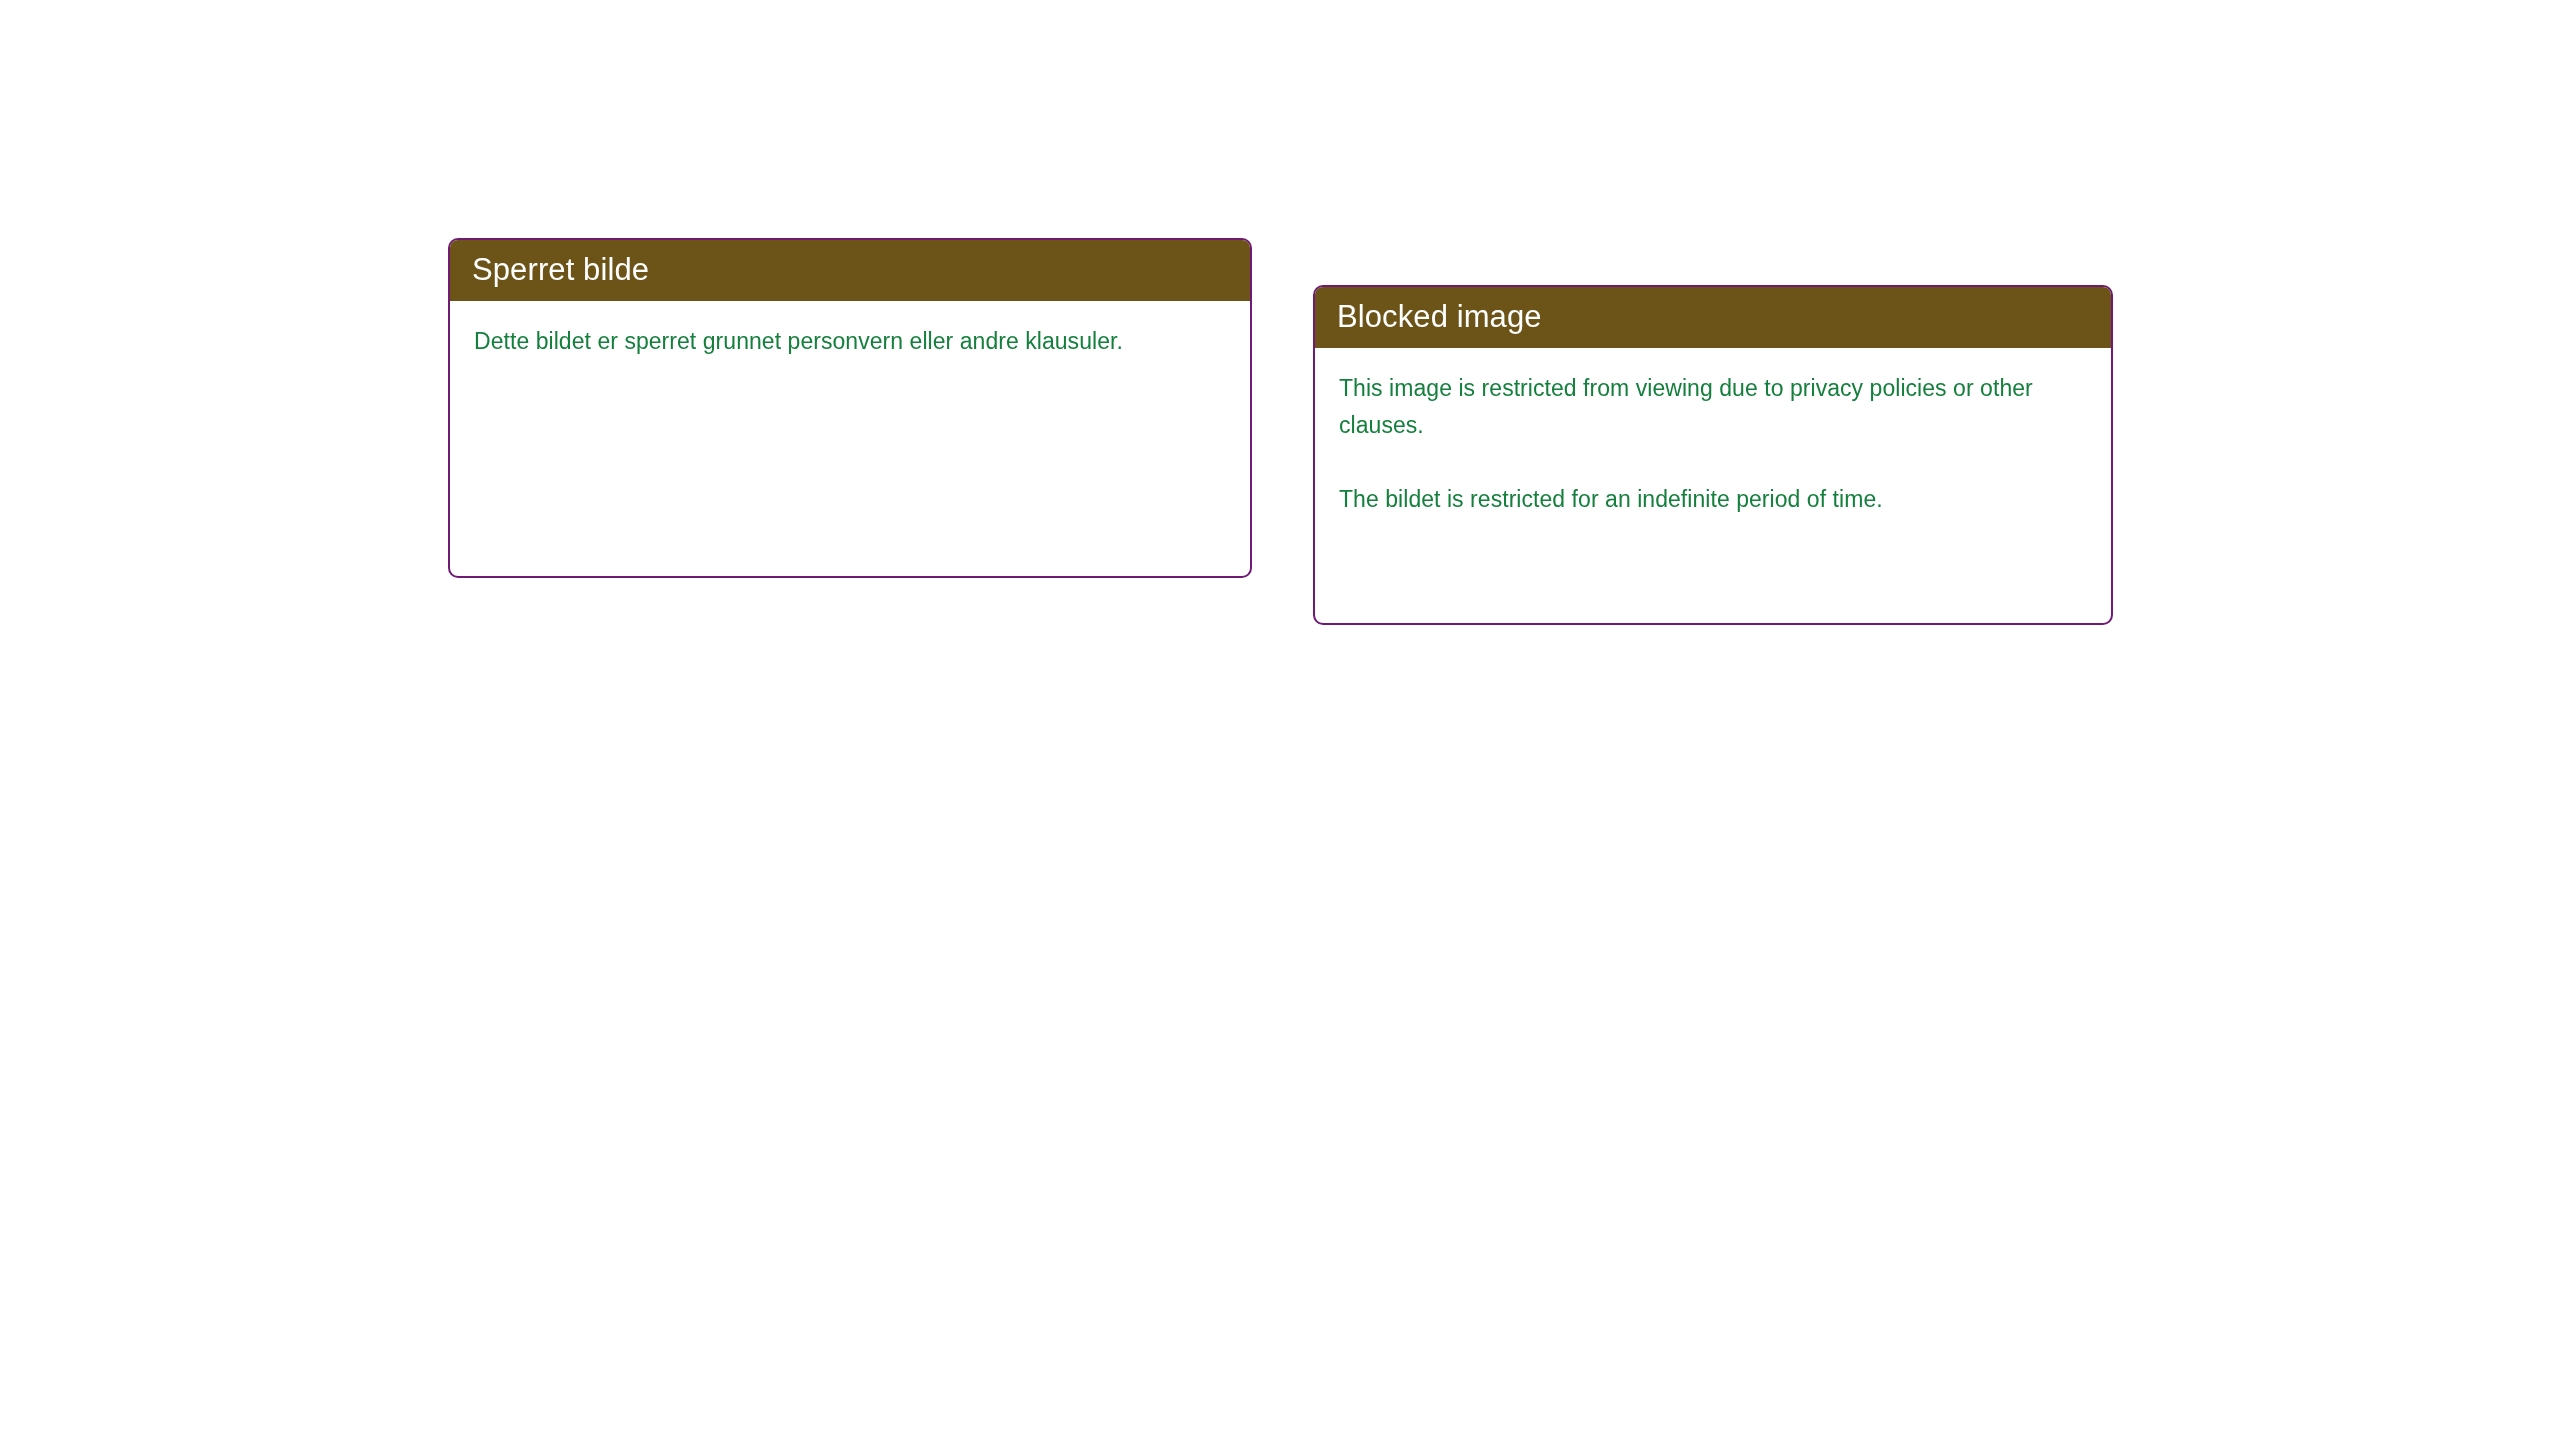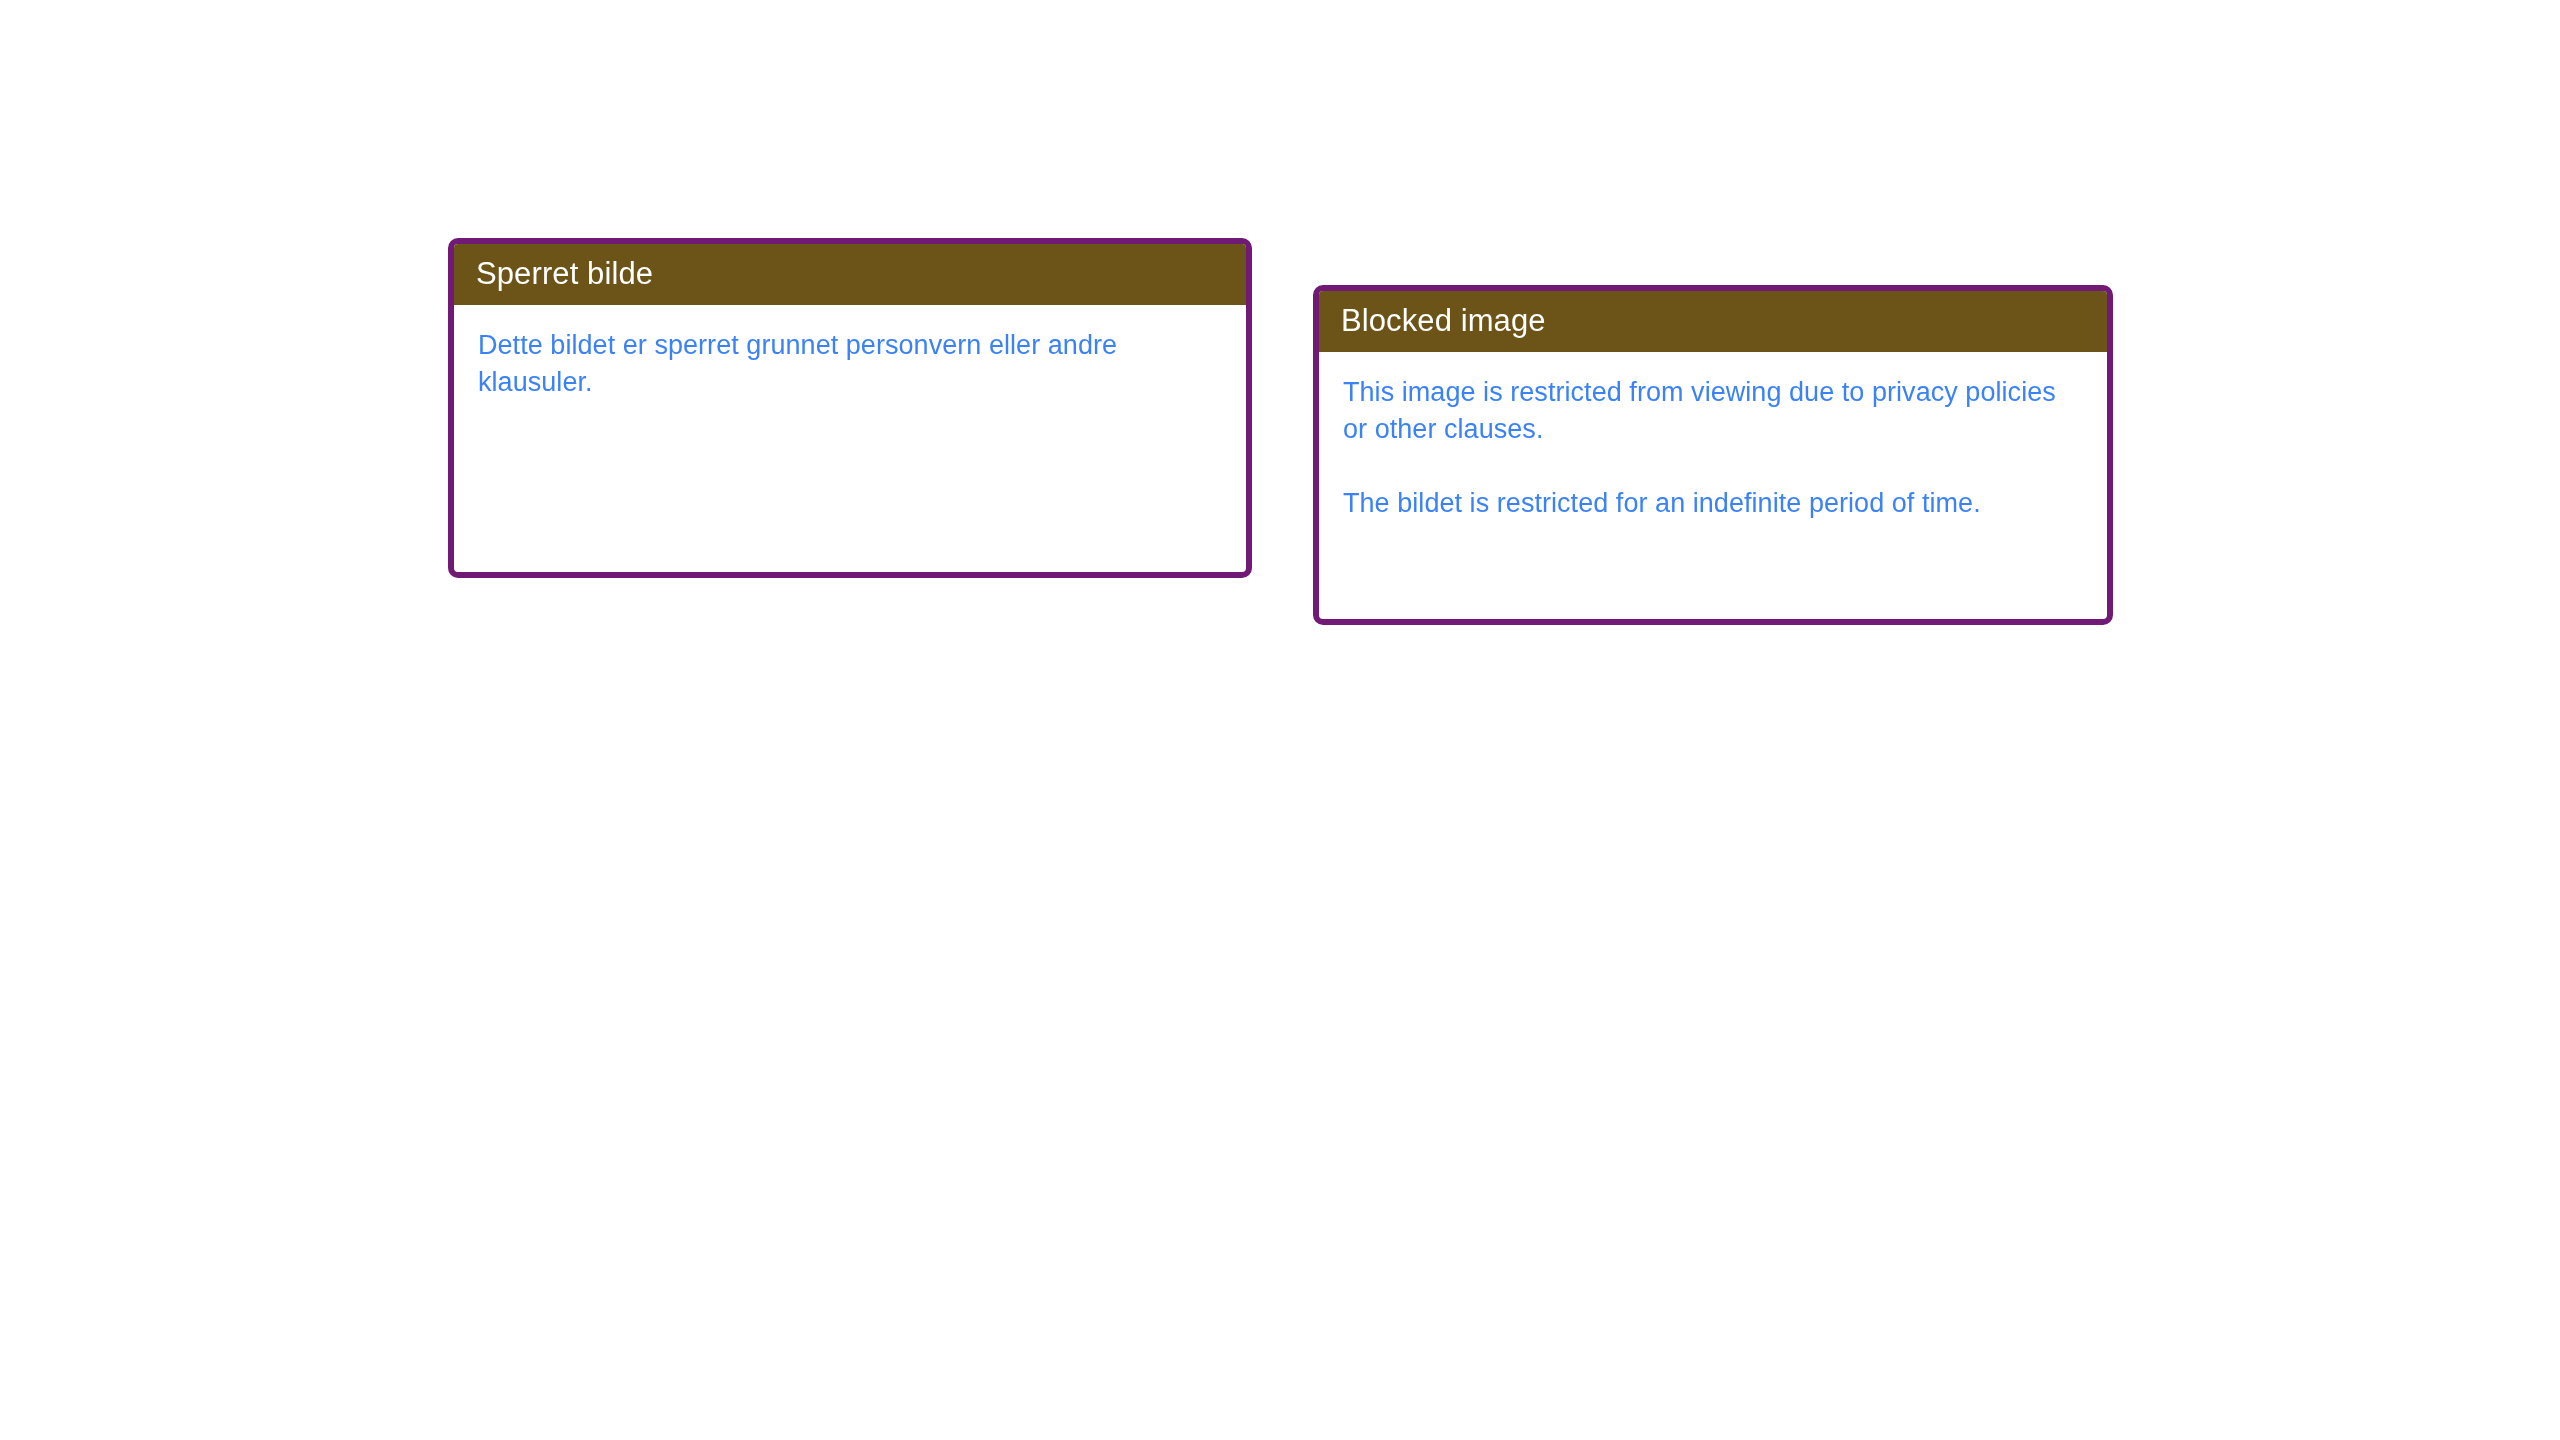"Sperret bilde" .notice-card { border: 6px solid #701a75 -> 2px solid #701a75 }
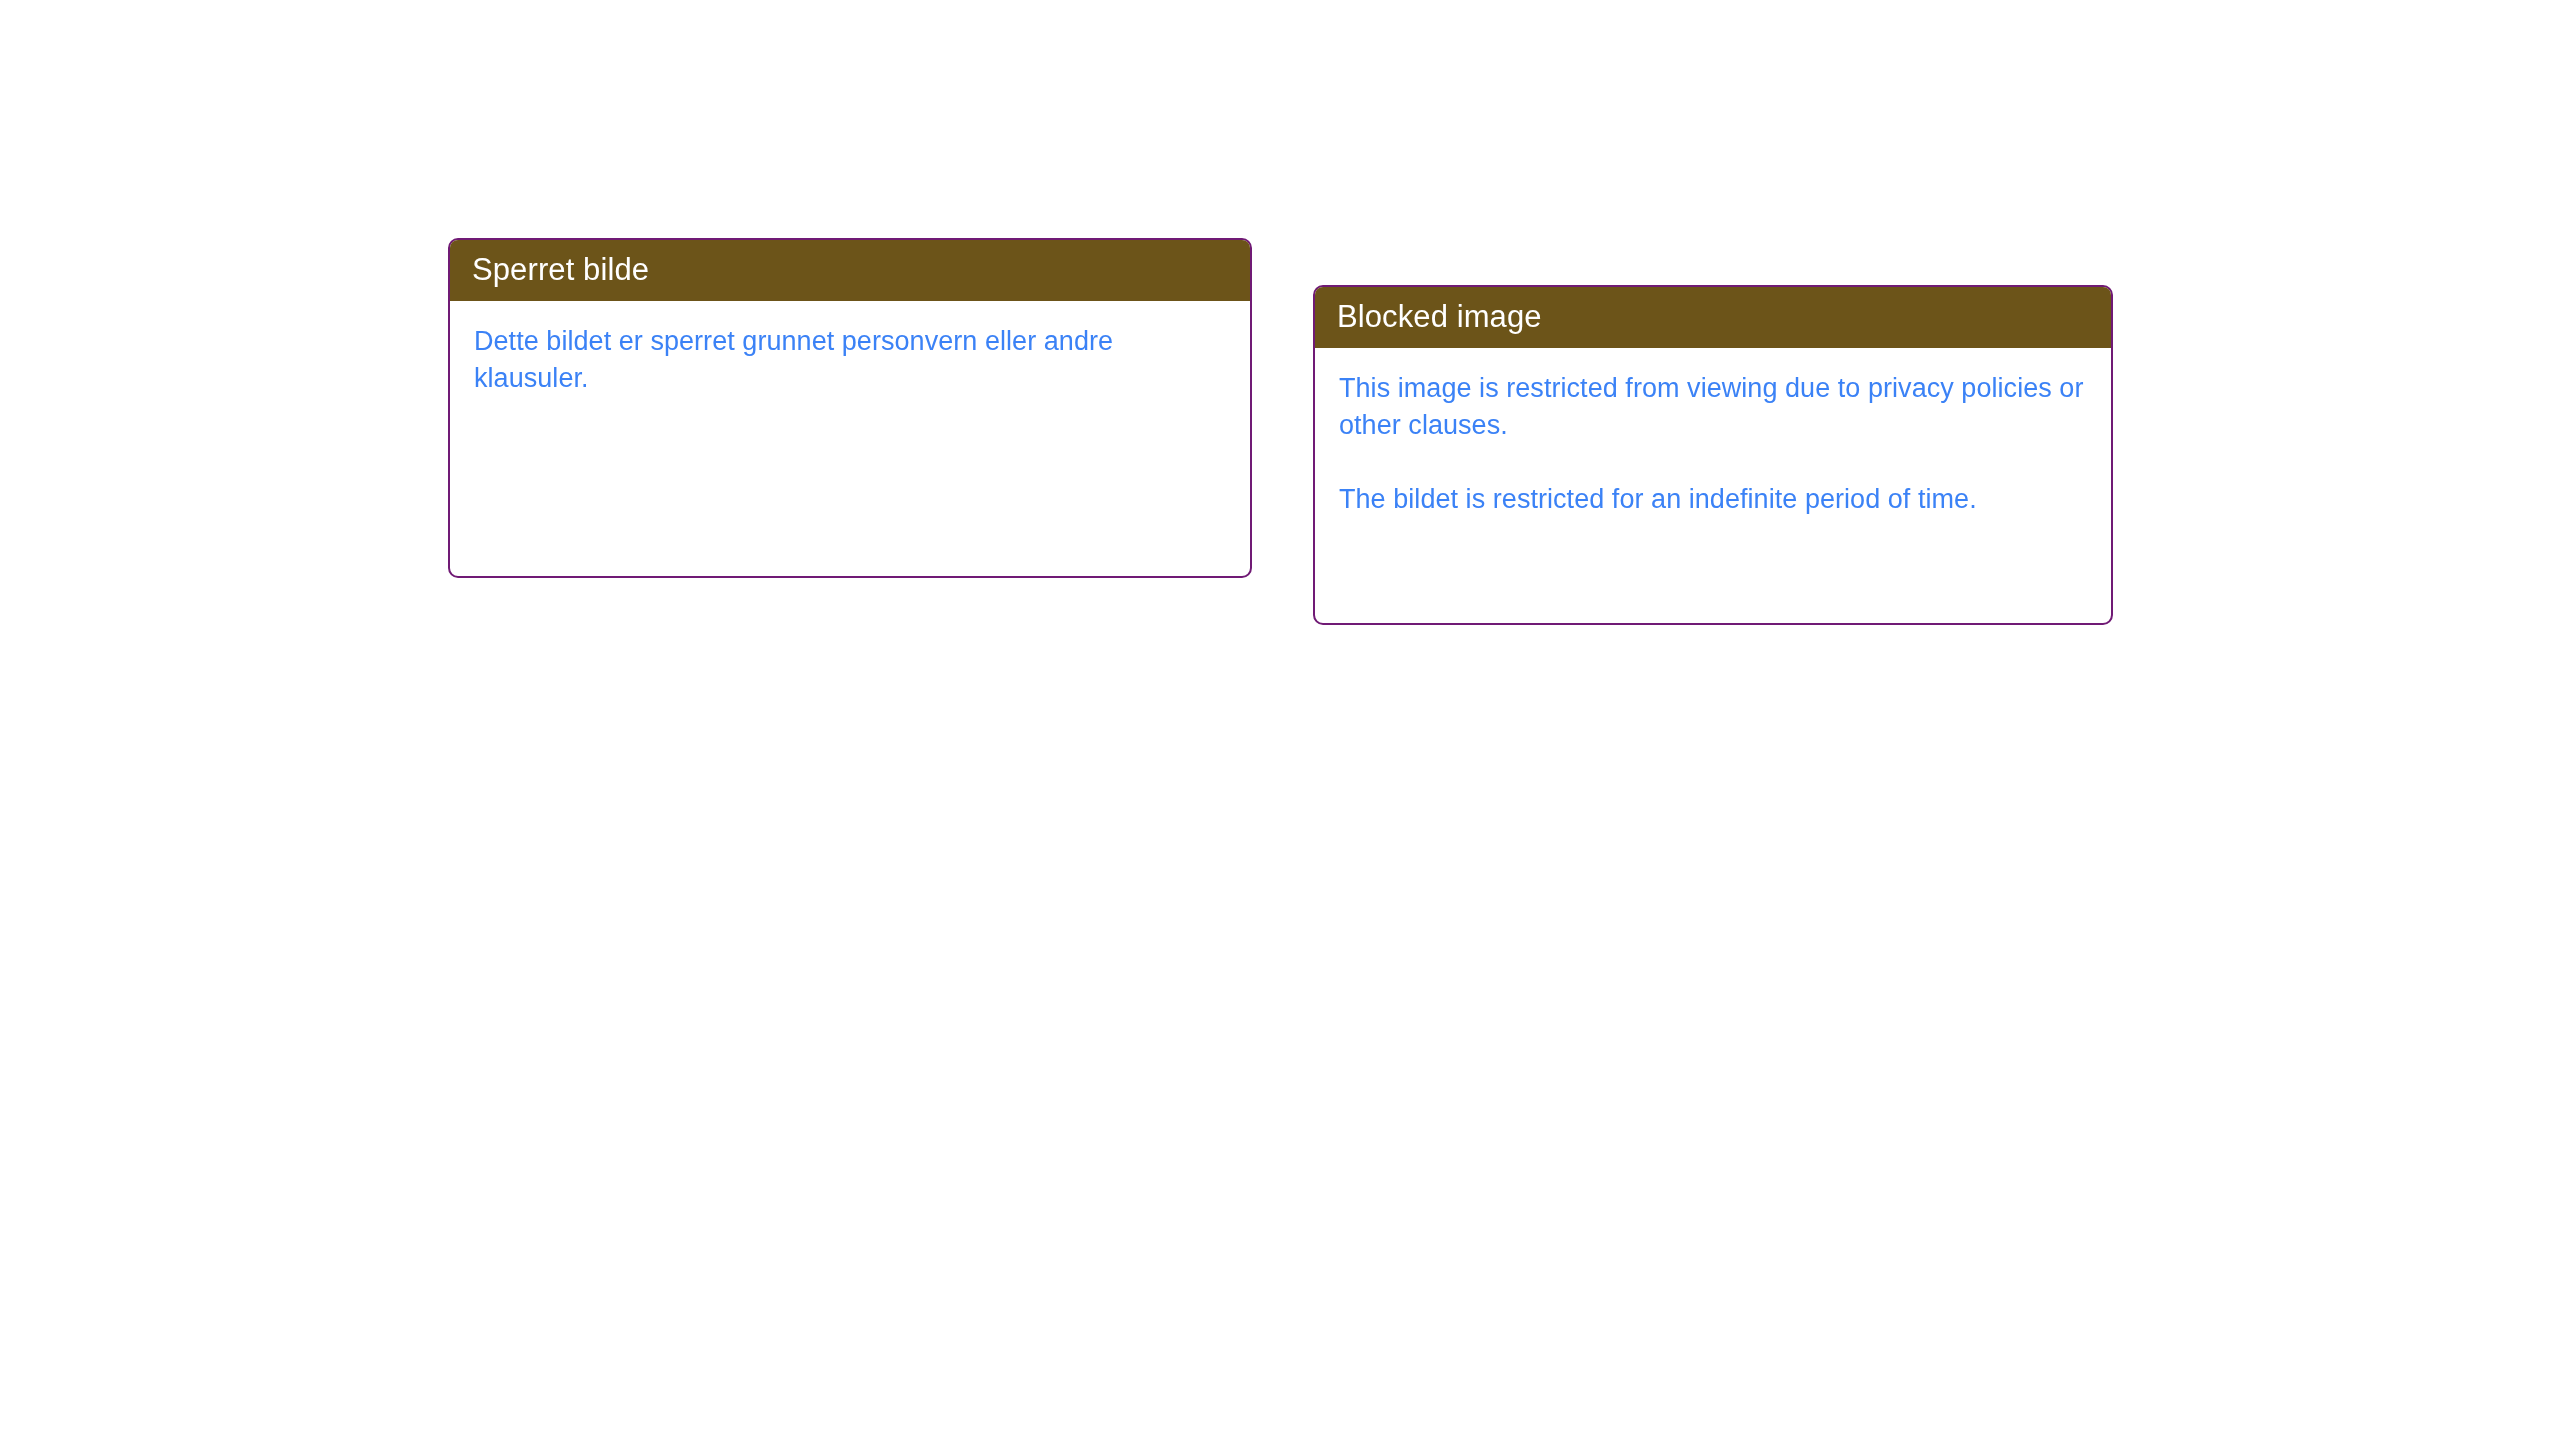"Dette bildet er sperret grunnet" .card-paragraph { color: #3b82f6 -> #15803d; font-size: 27px -> 23px }
